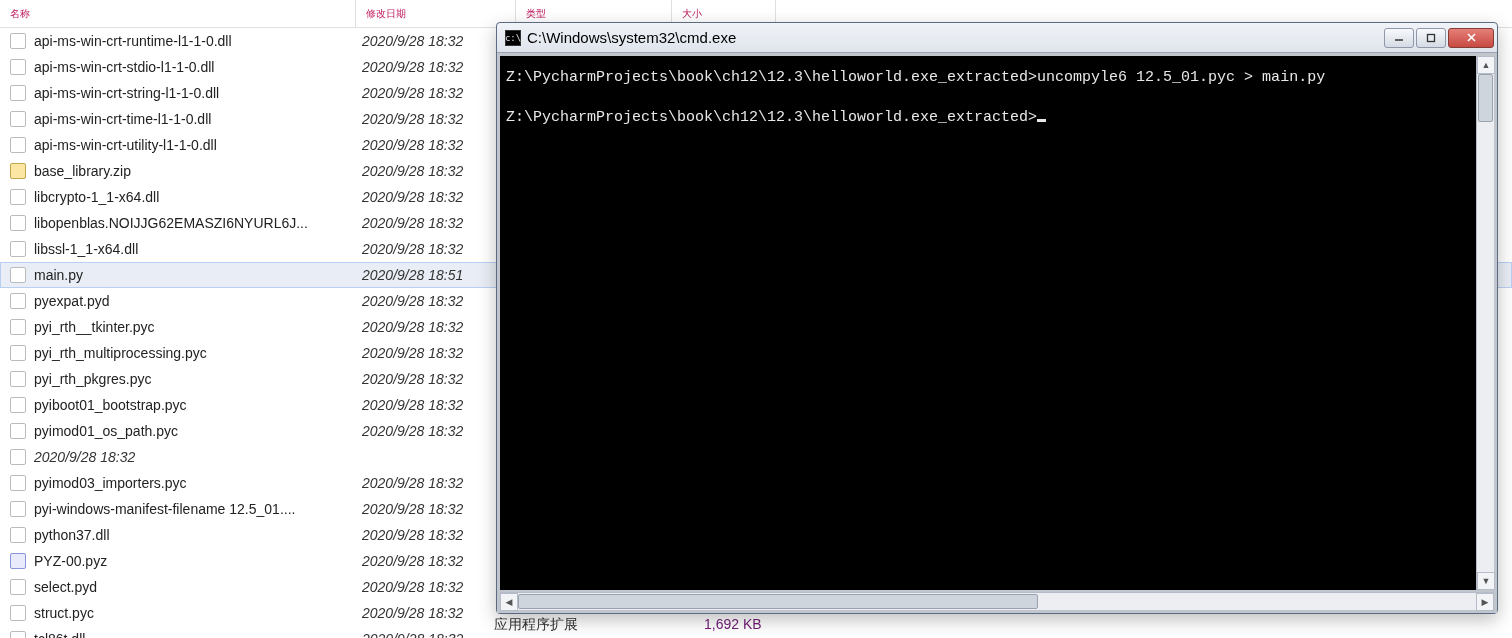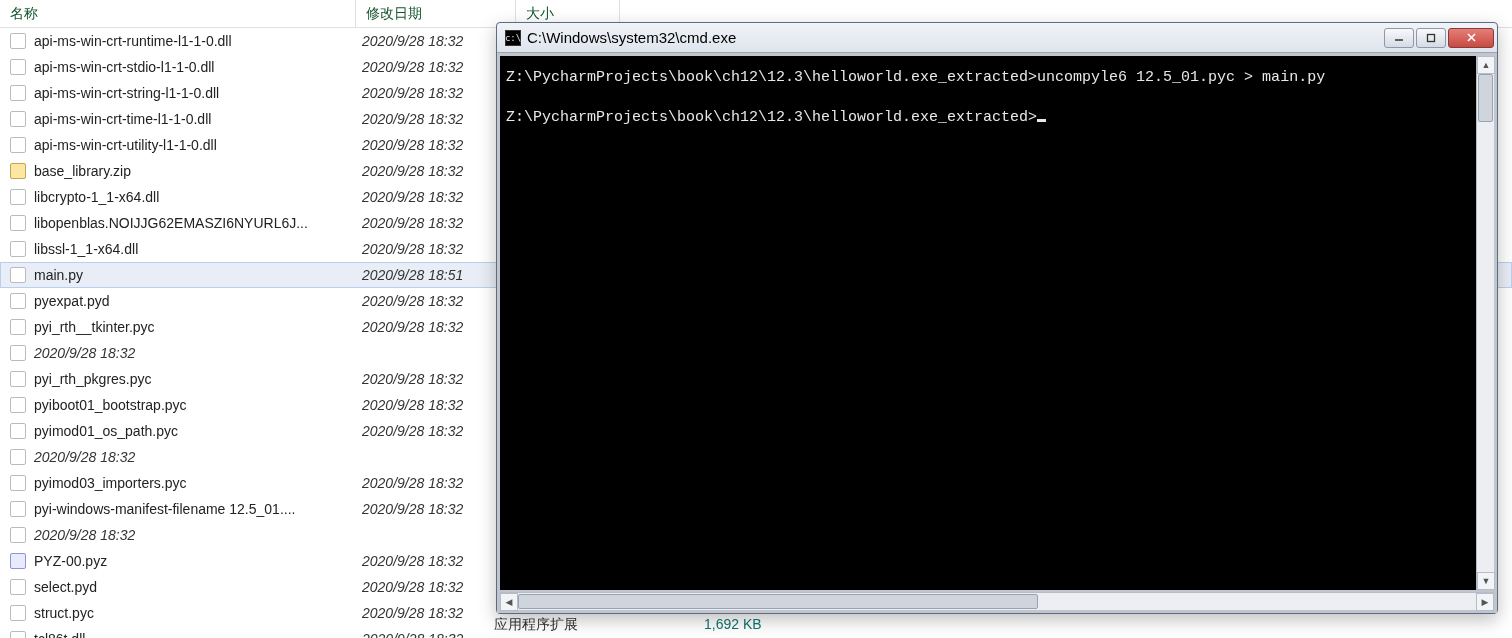"名称" .explorer-header { color: #14532d -> #be185d; font-size: 14px -> 10px }
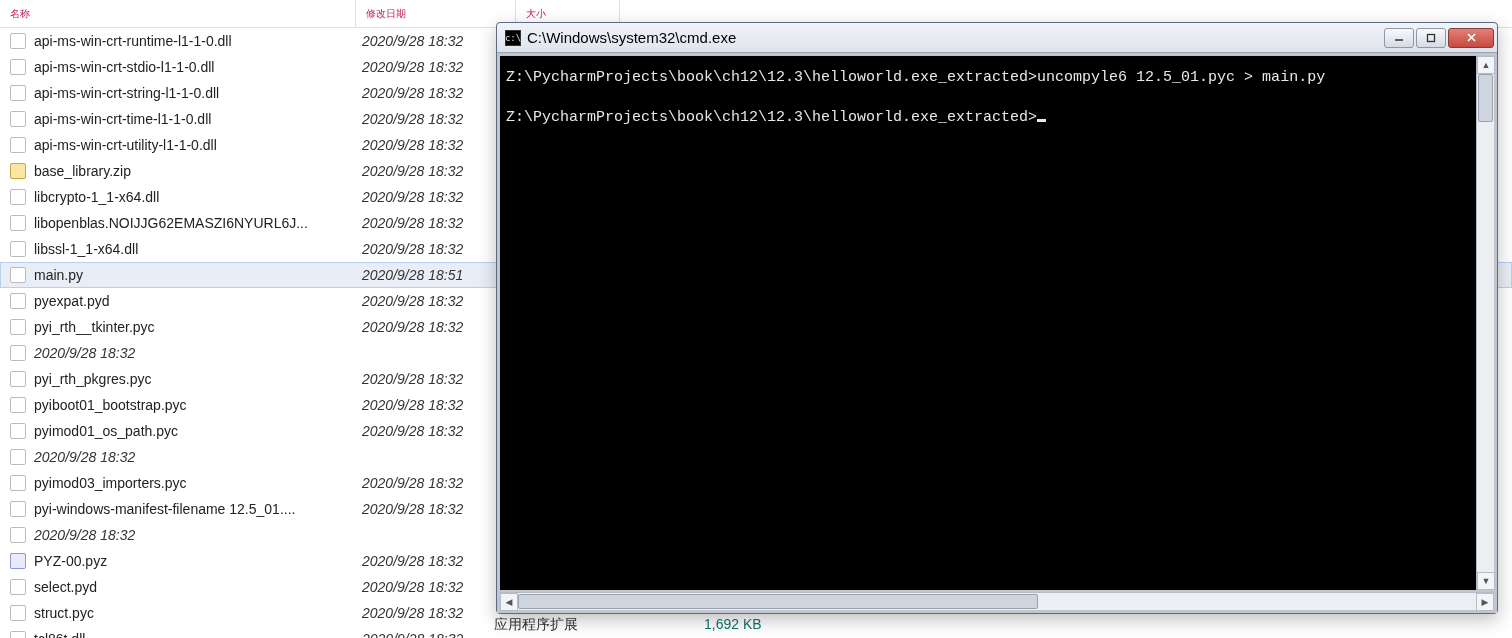"类型" div.eh-col { html: none -> <div>类型</div> }
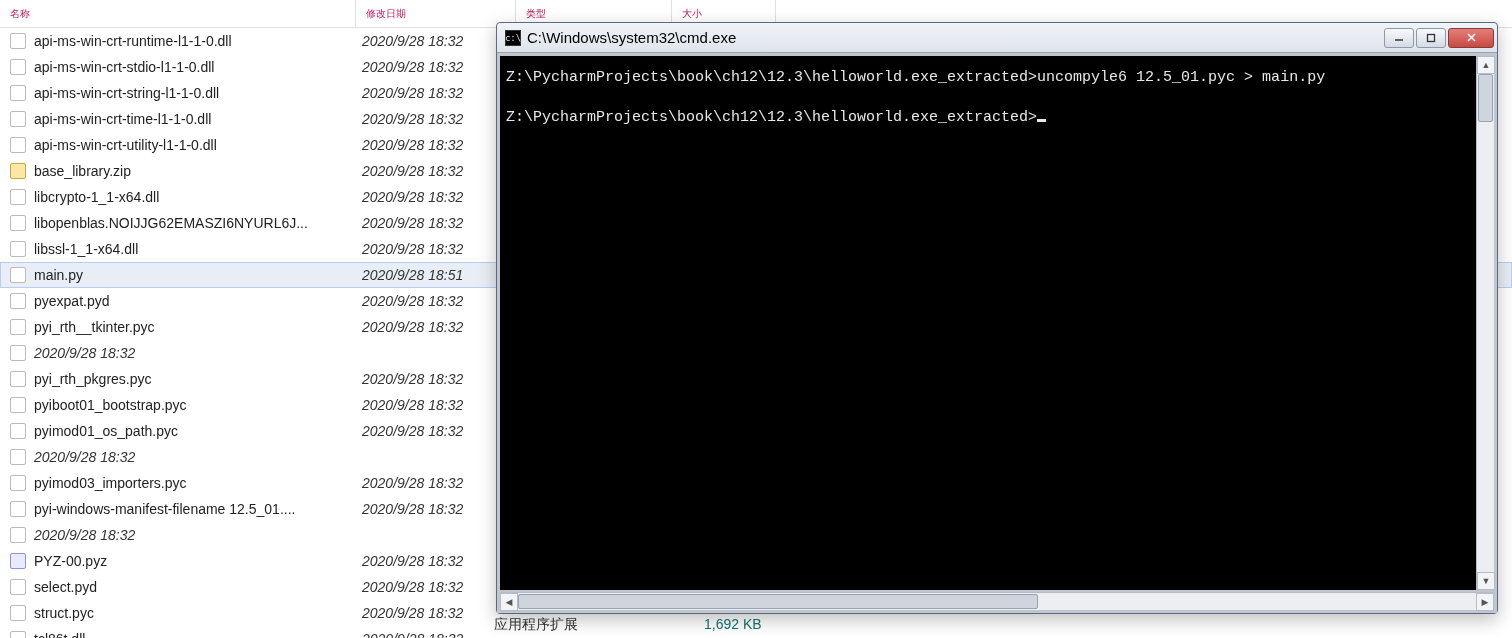"pyi_rth_multiprocessing.pyc" span.file-name { html: none -> <span>pyi_rth_multiprocessing.pyc</span> }
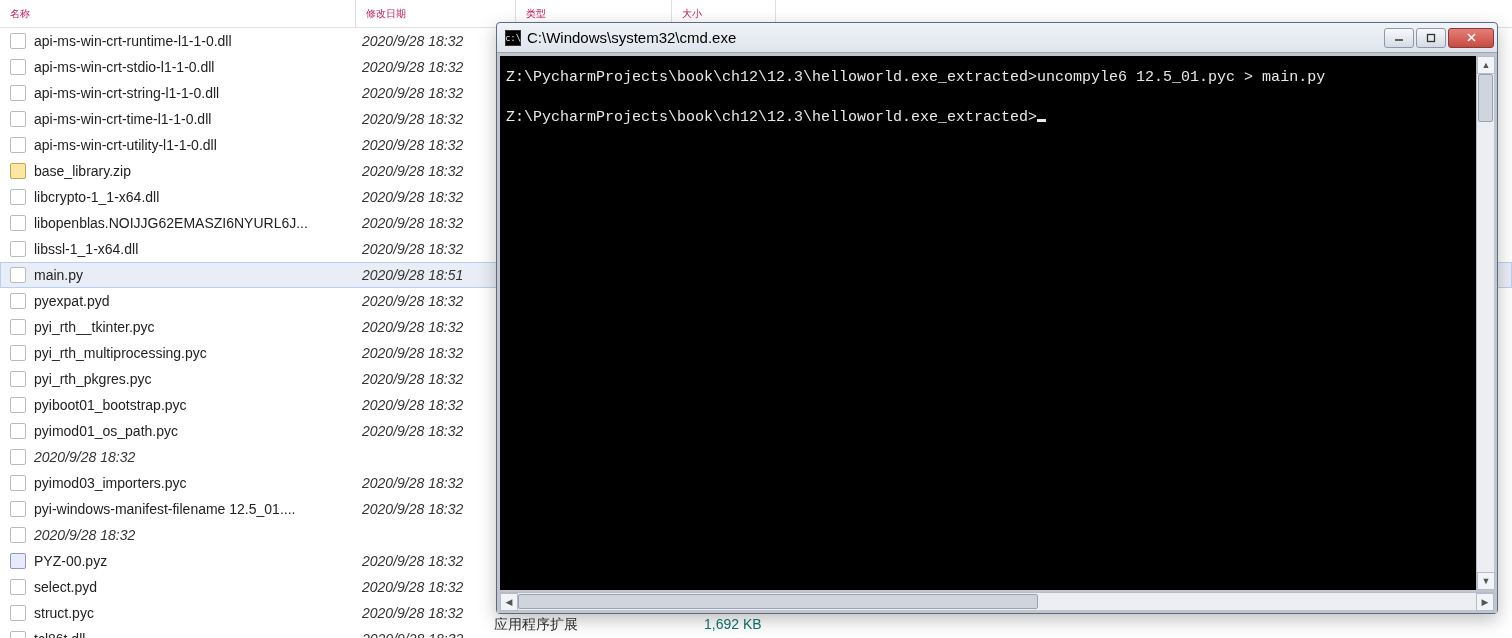"python37.dll" span.file-name { html: none -> <span>python37.dll</span> }
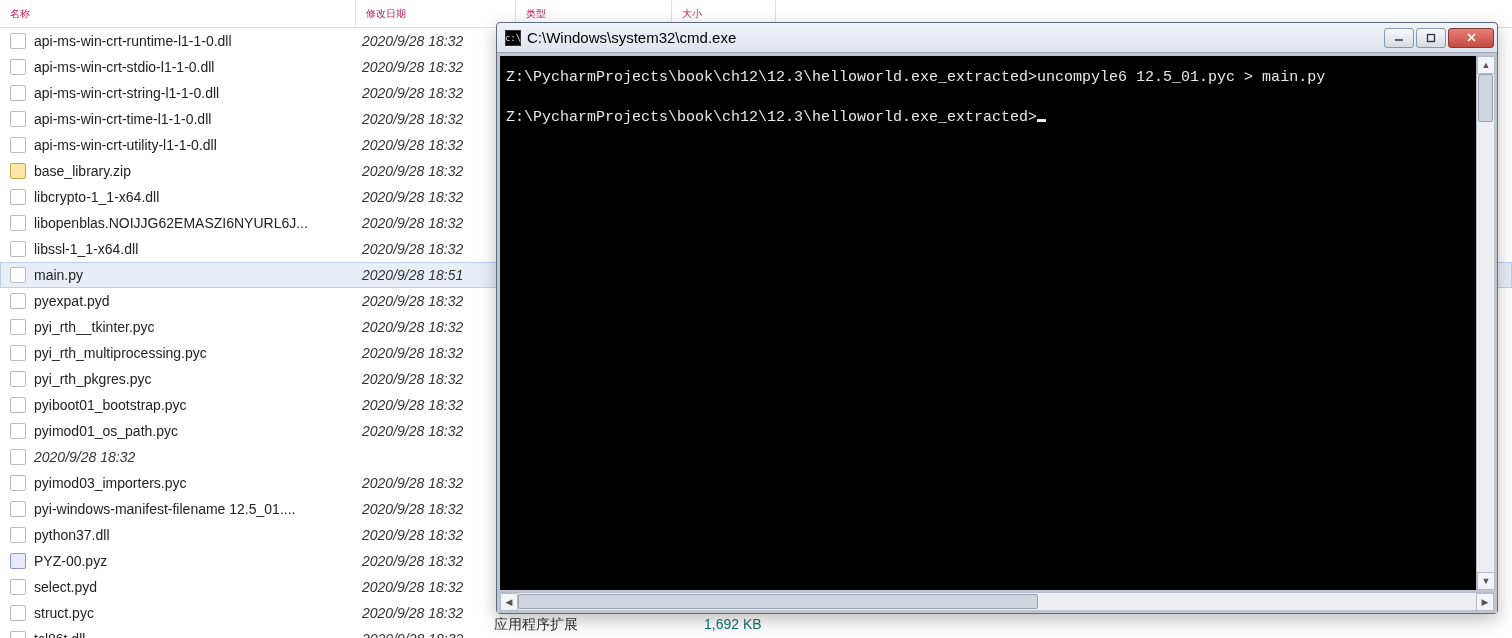"1,692 KB" div { color: #0f766e -> #701a75 }
